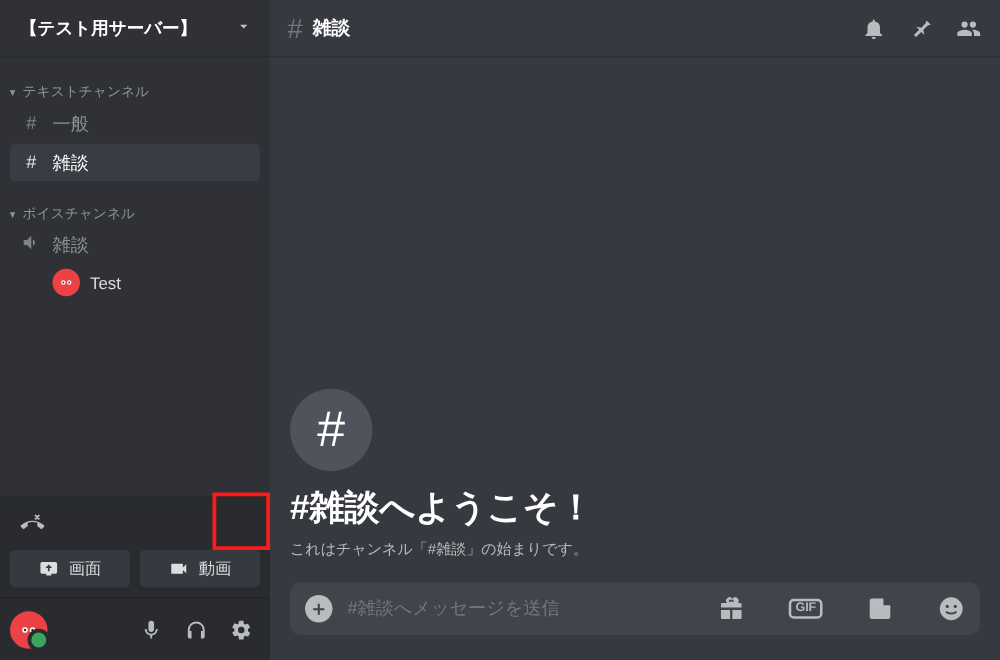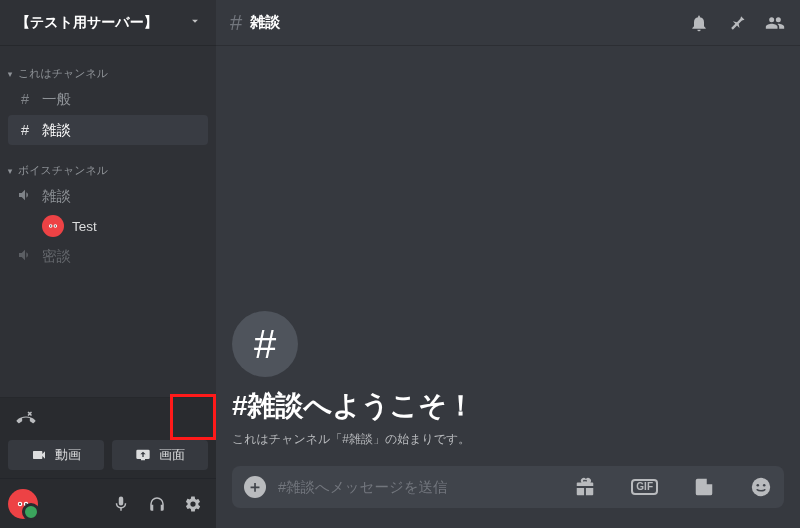"これはチャンネル" span { text: これは -> テキスト }
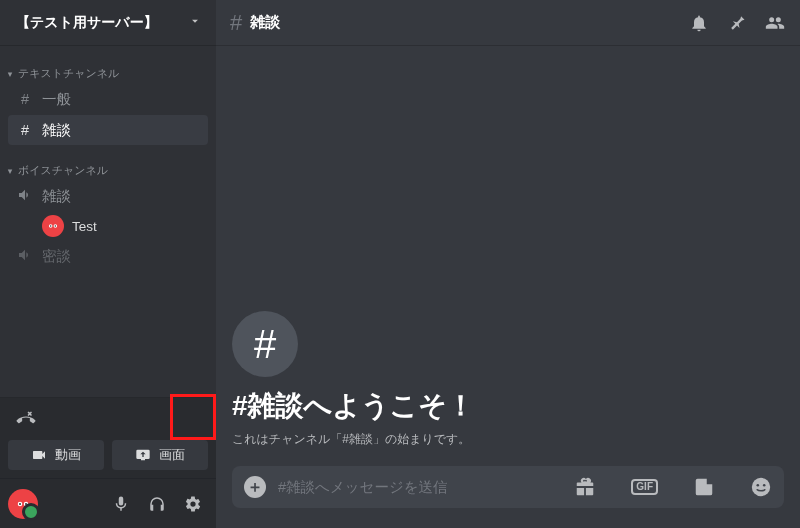"密談" div.channel { html: <div> <span> <svg> <path></path> </svg> </span> <span>密談</span> </div> -> none }
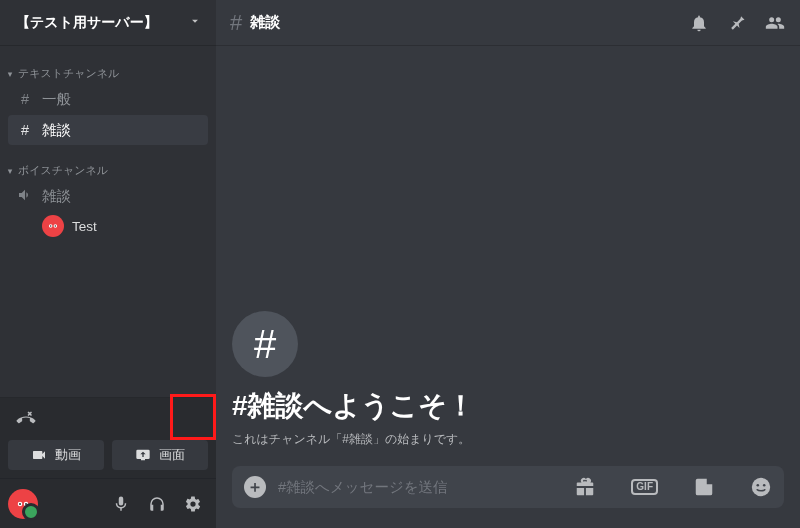"動画" div.vbtn { order: before "画面" -> after "画面" }
